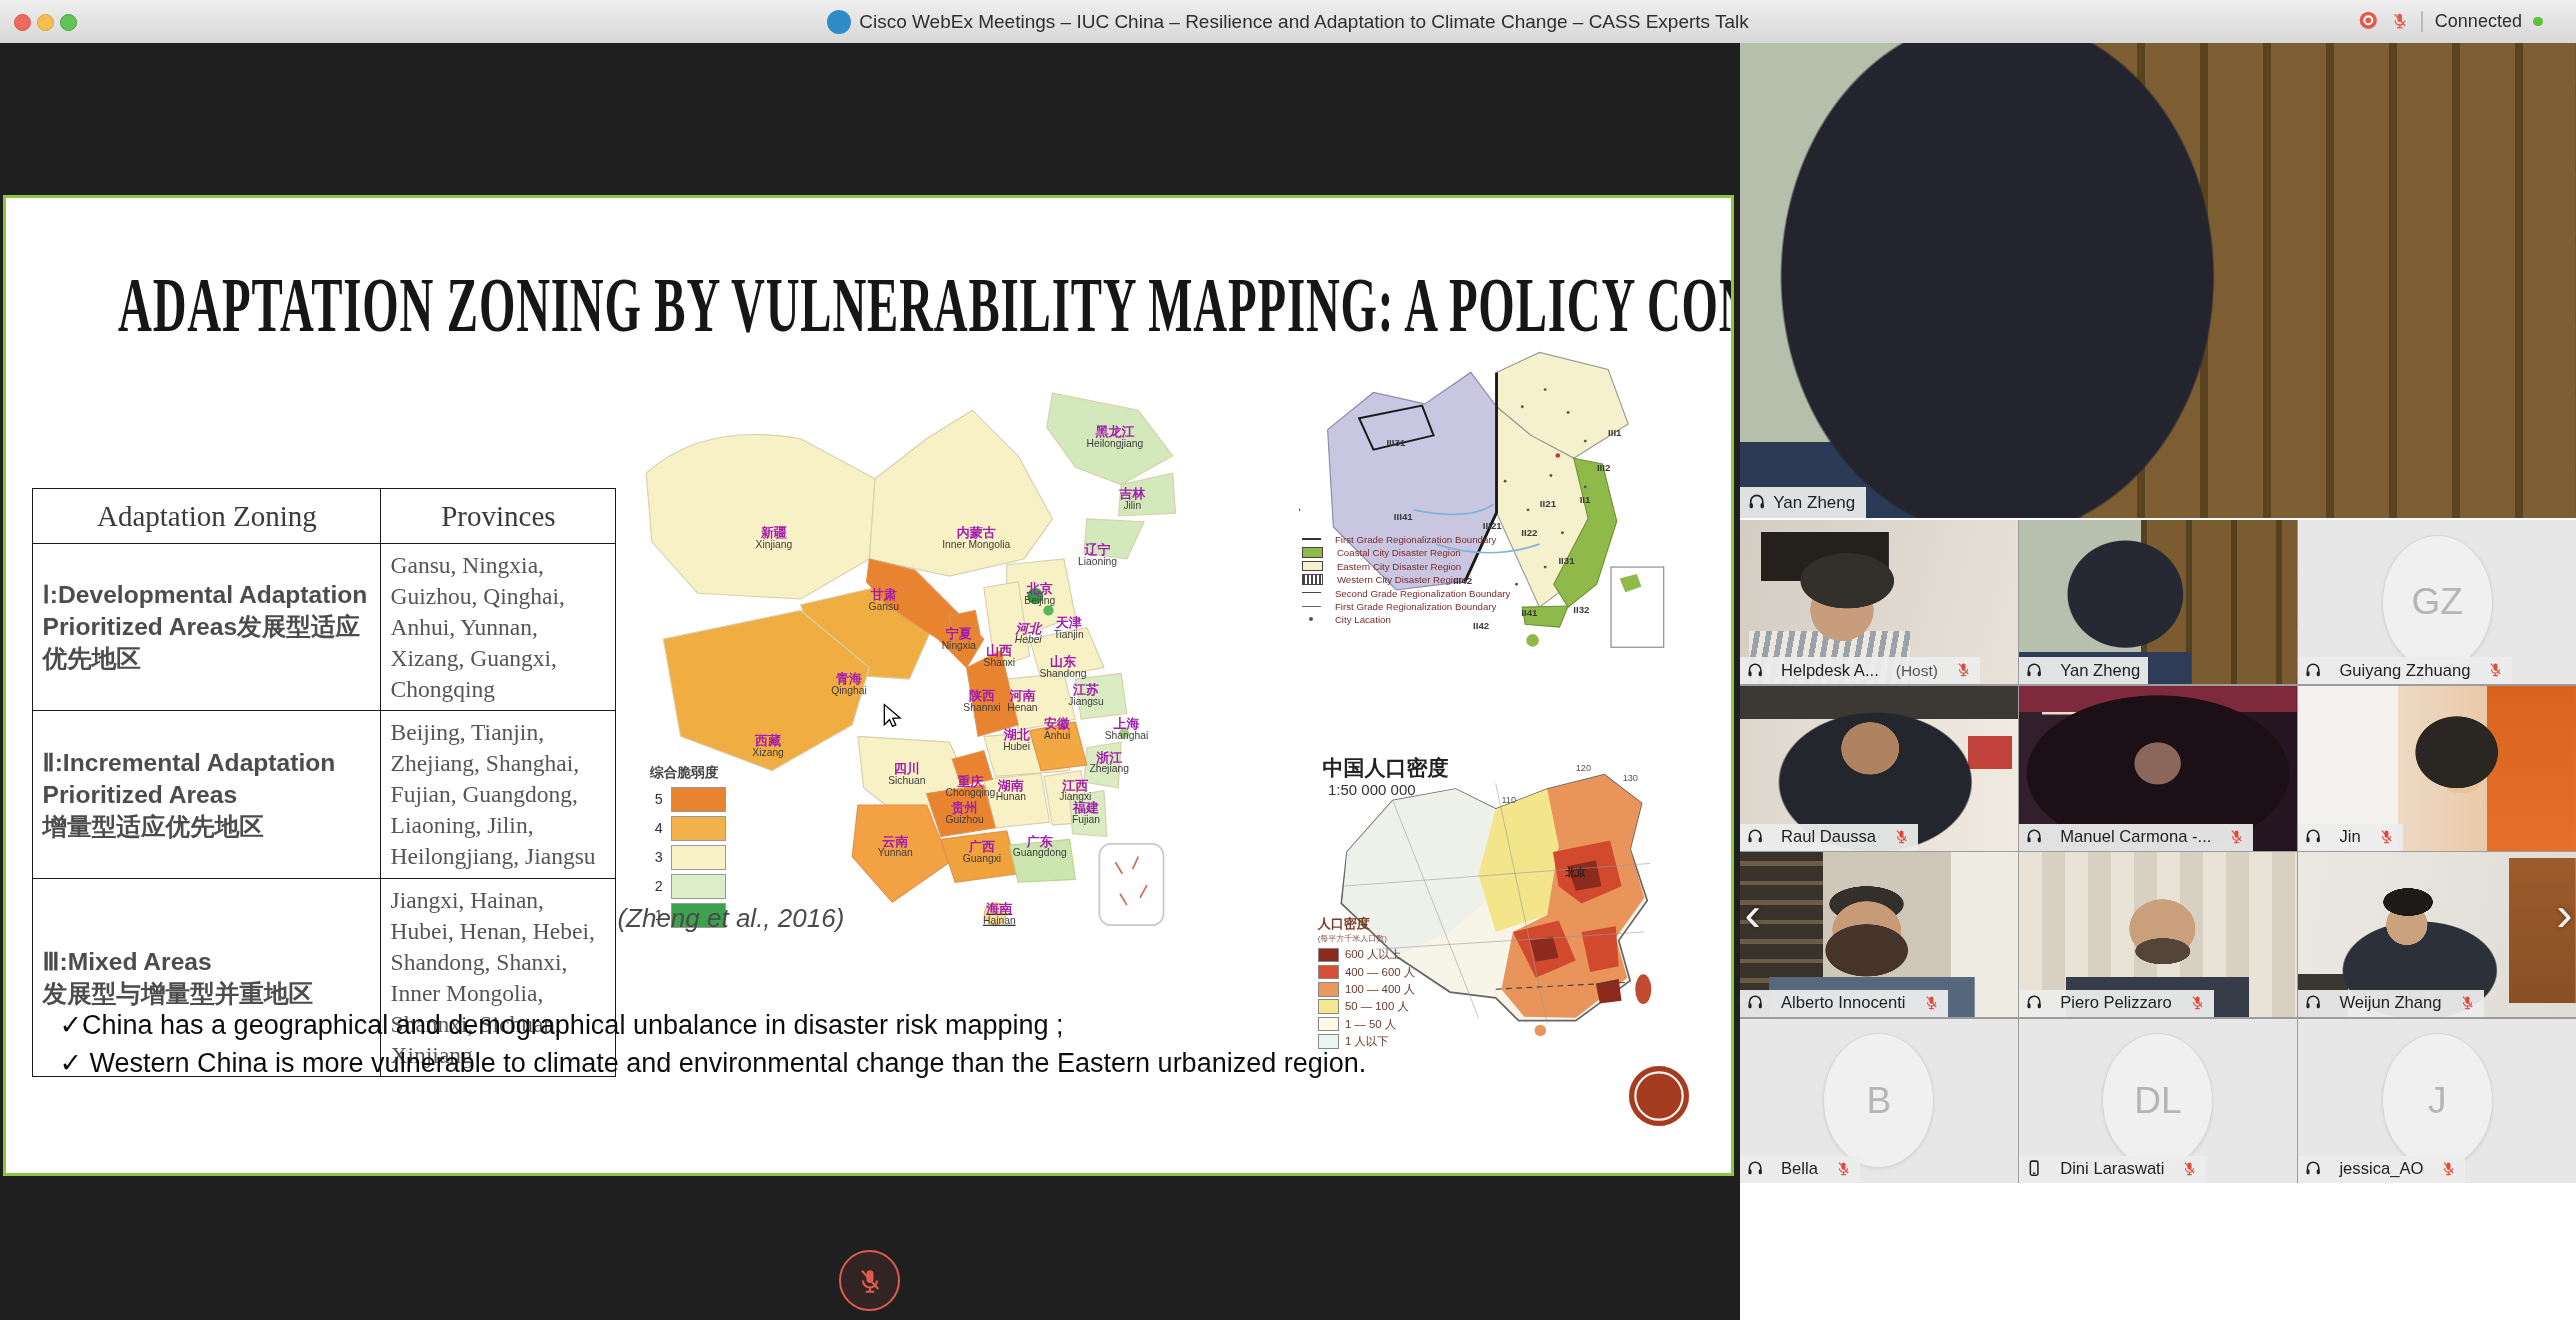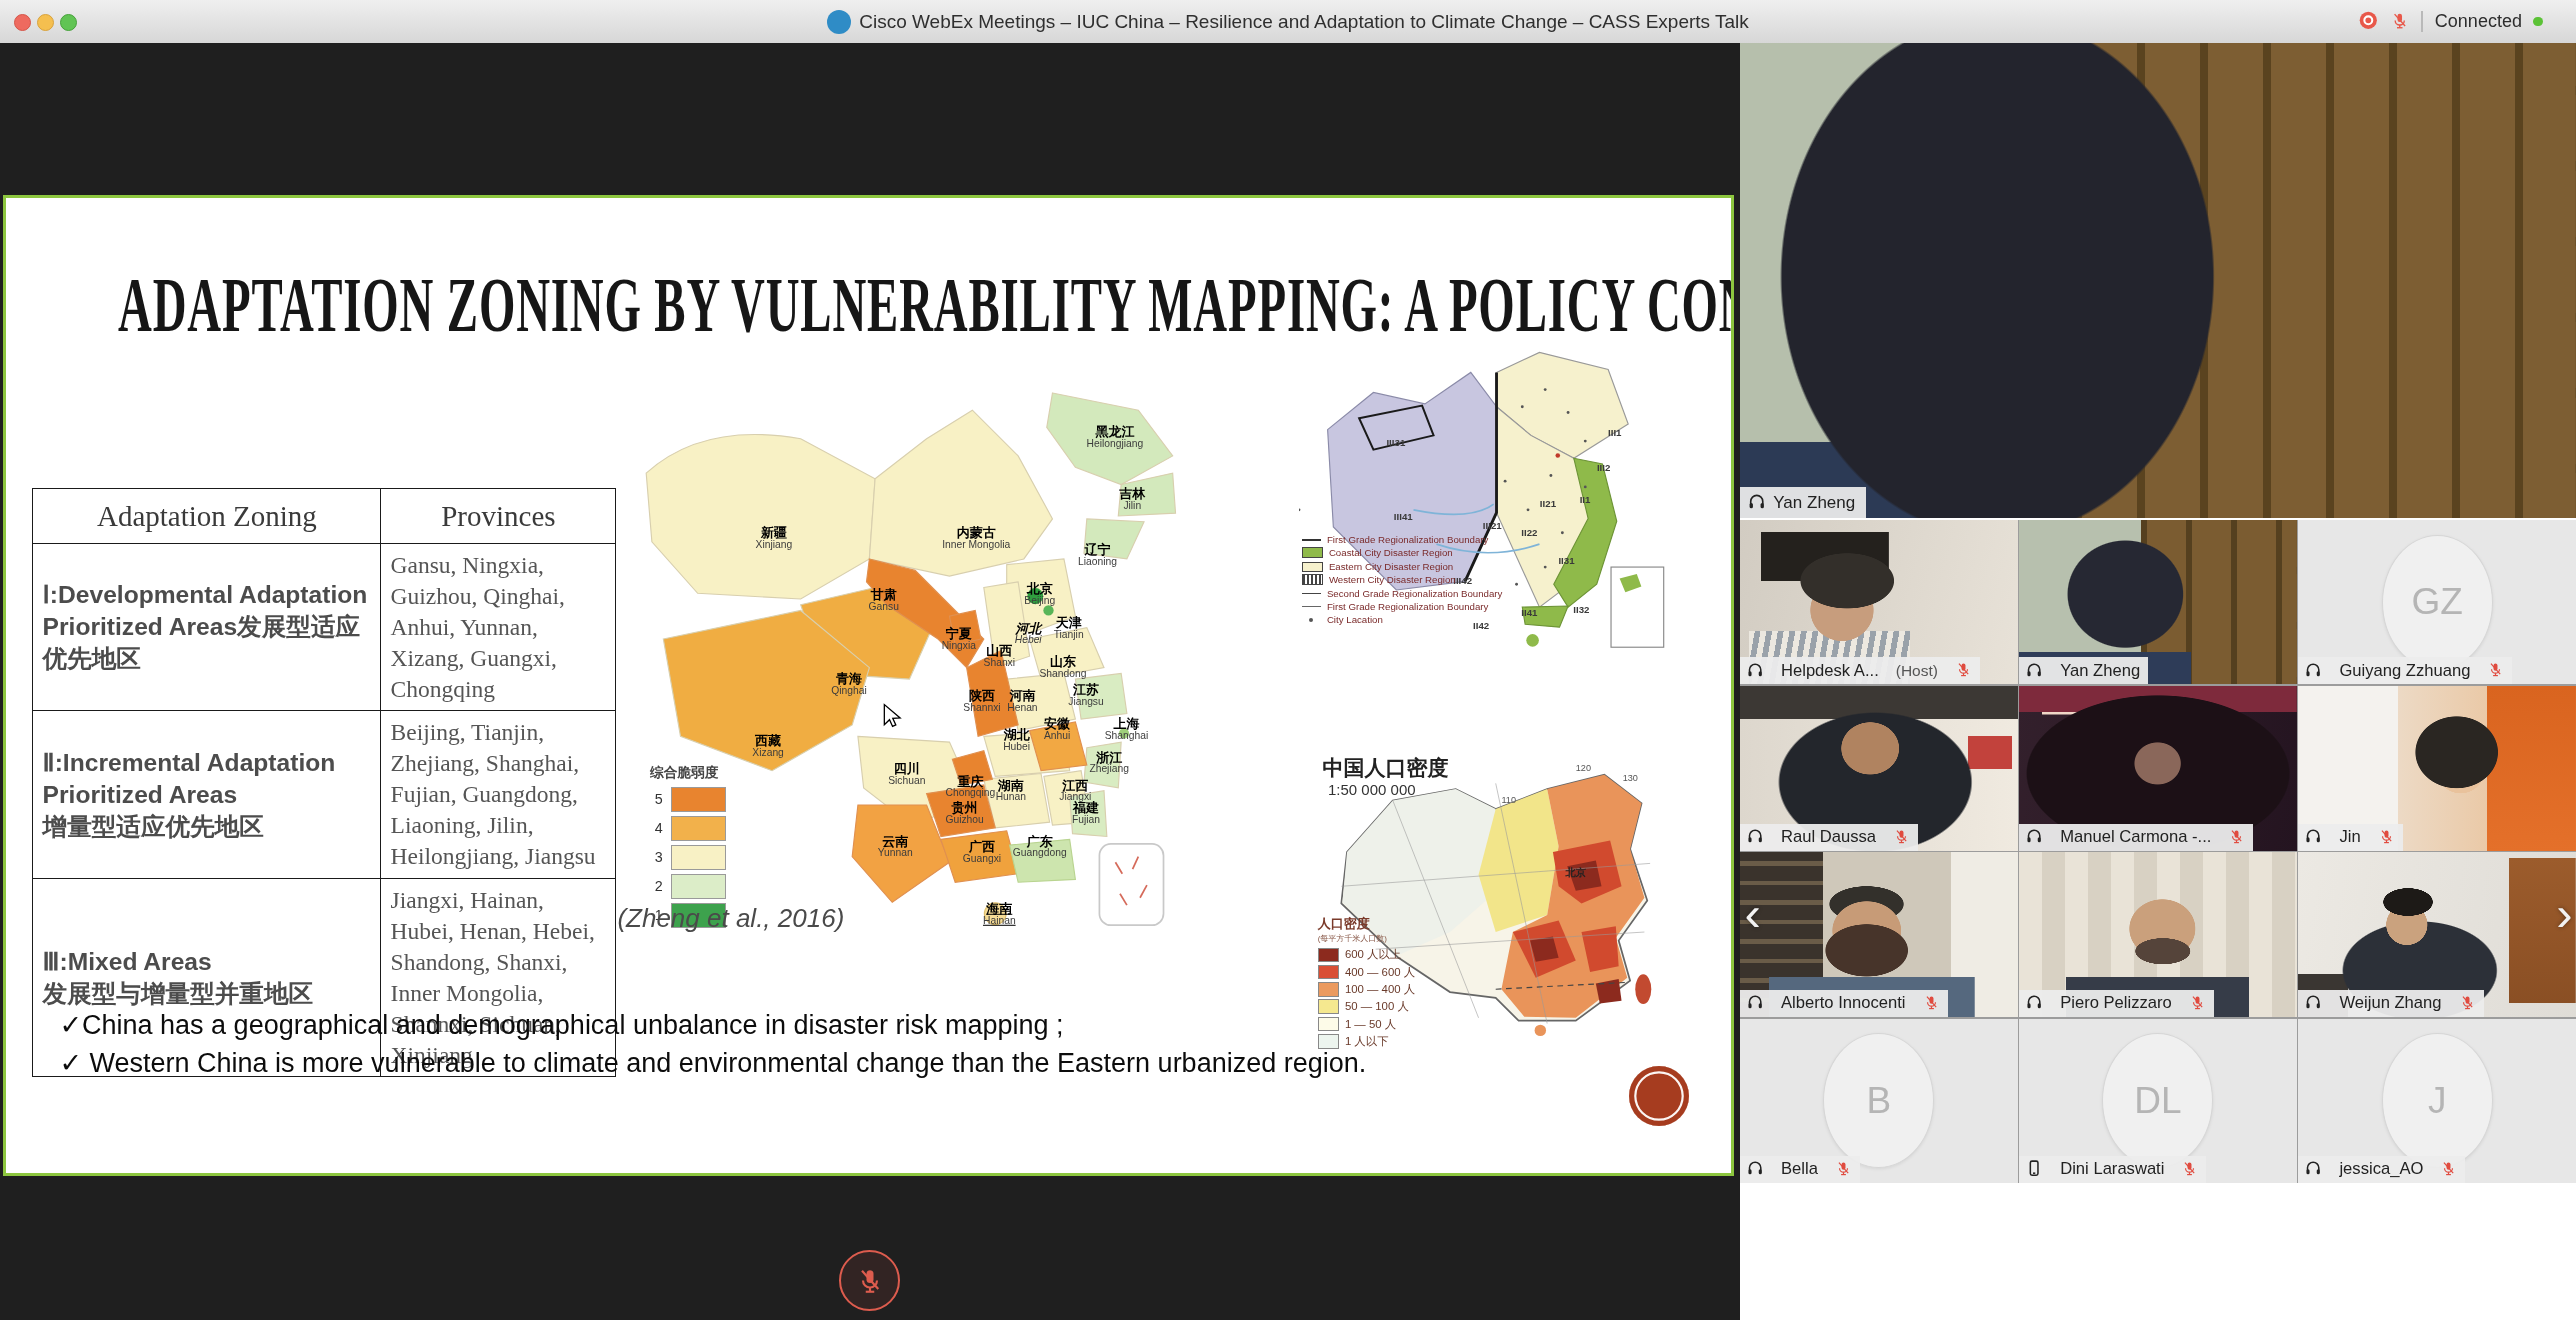"黑龙江" .maplabel .cn { color: #000000 -> #a21caf }
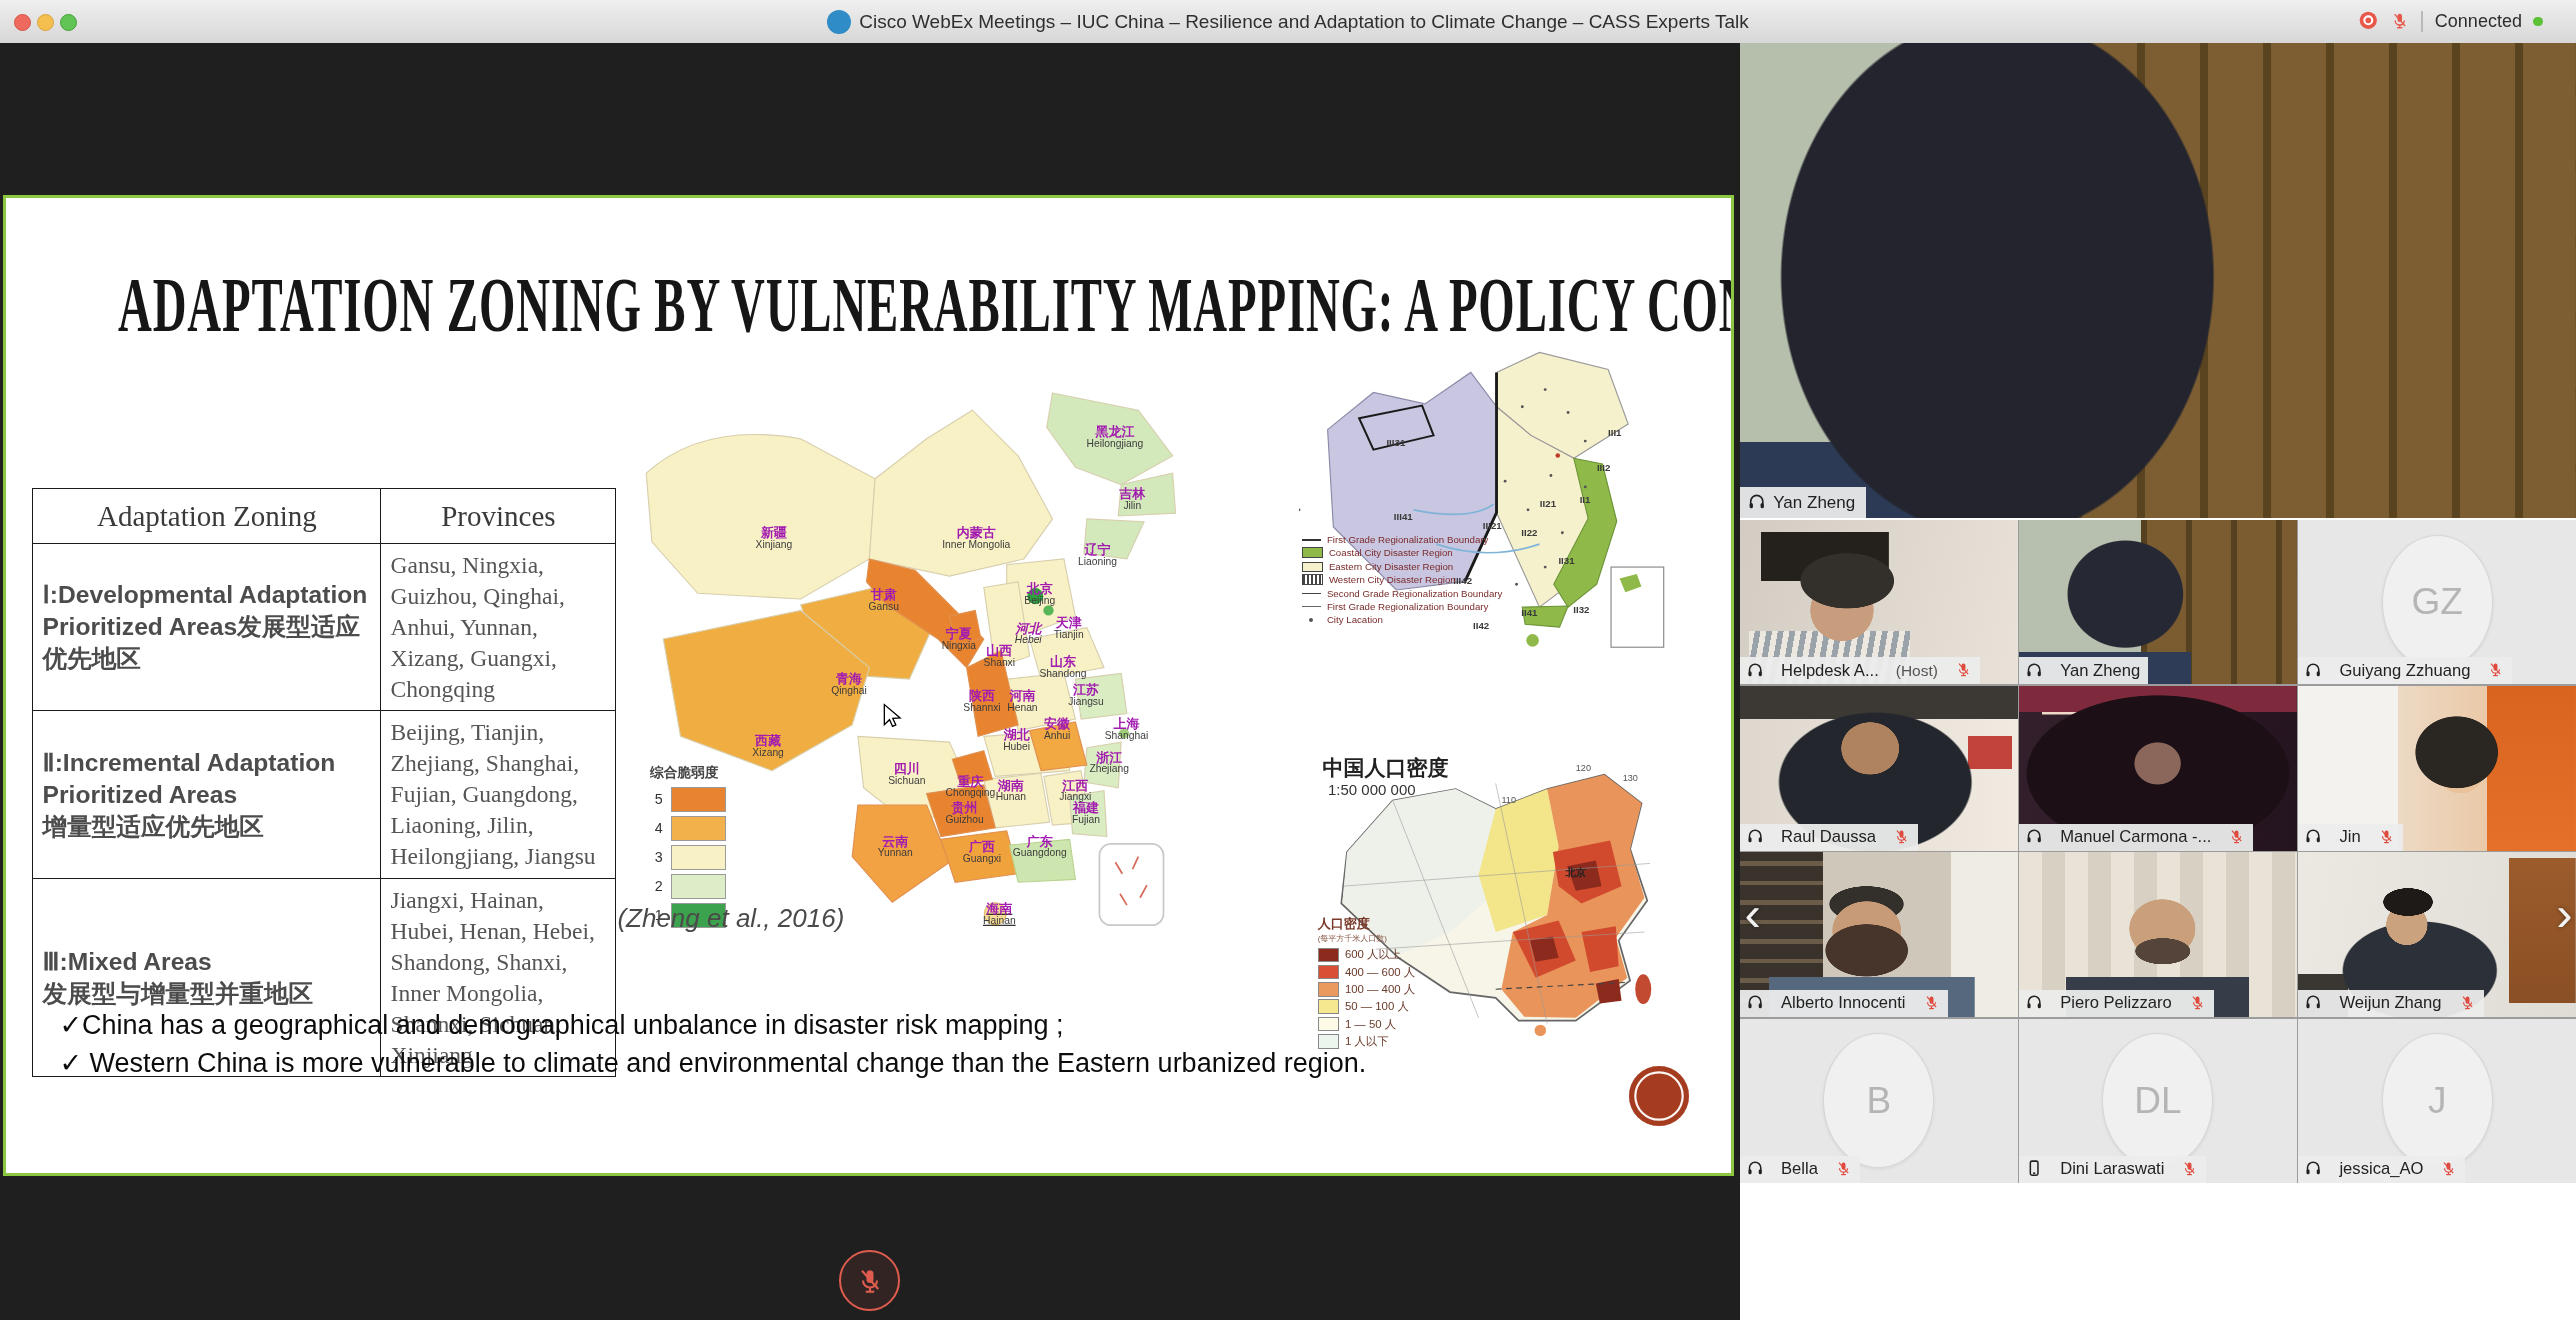"First Grade Regionalization Boundary" .rlrow { align-items: flex-end -> flex-start; gap: none -> 8px }
